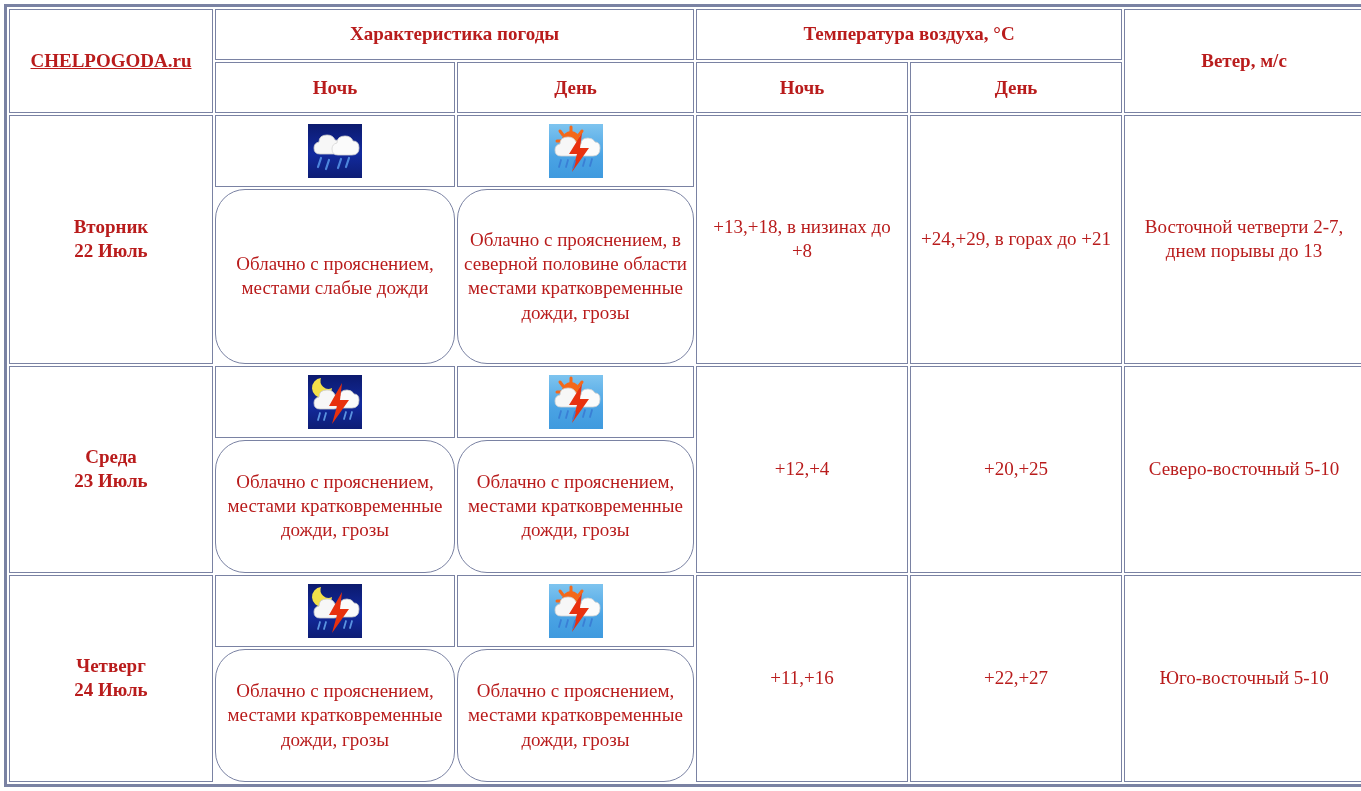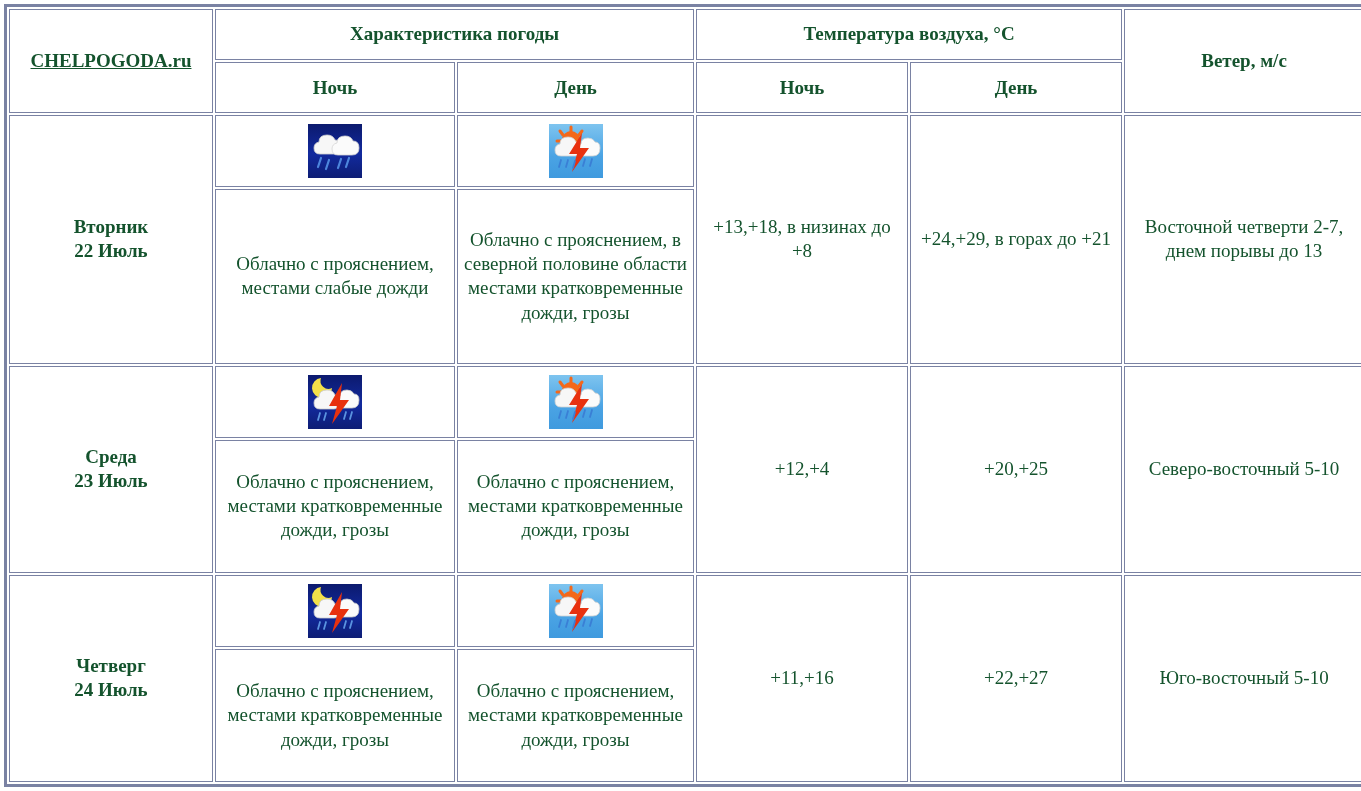"Характеристика погоды" table.wt td { color: #14532d -> #b91c1c }
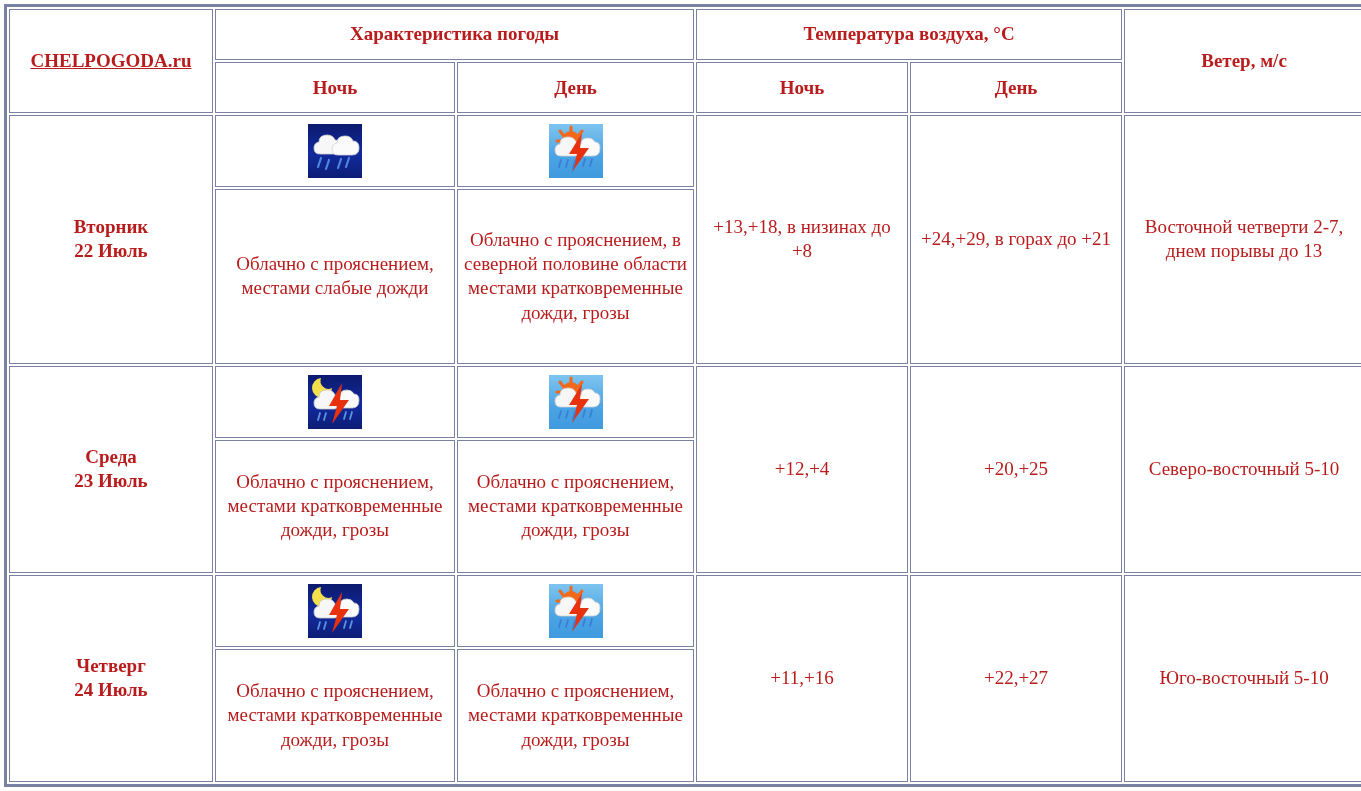"Облачно с прояснением, в северной" td.desc { border-radius: none -> 30px }
